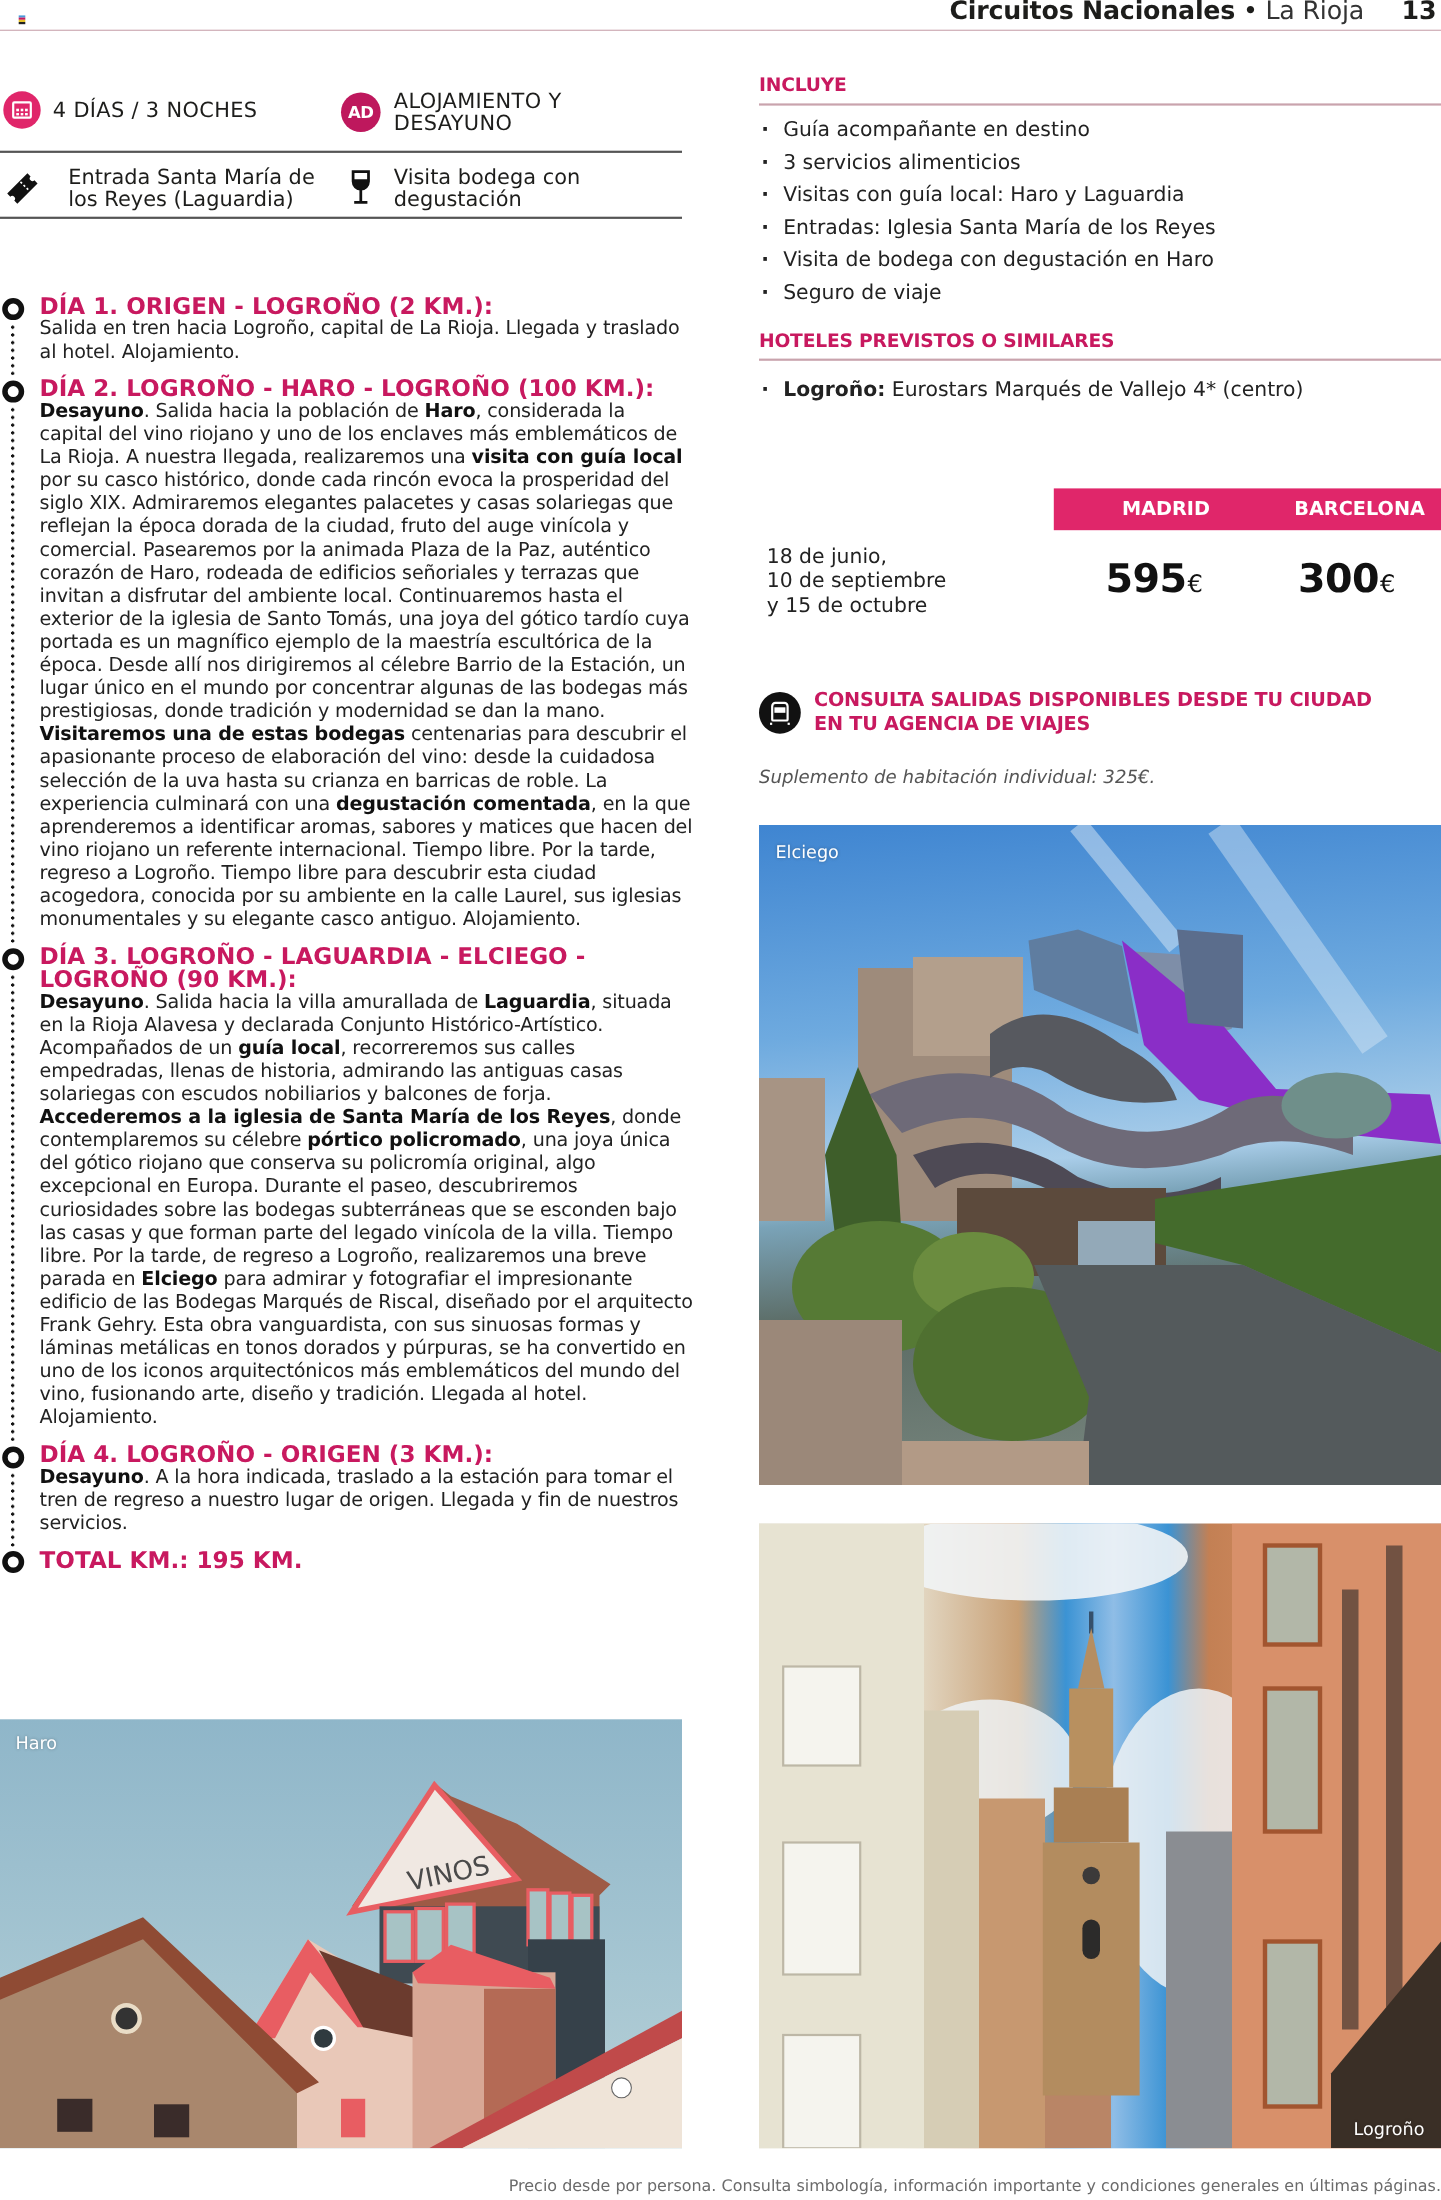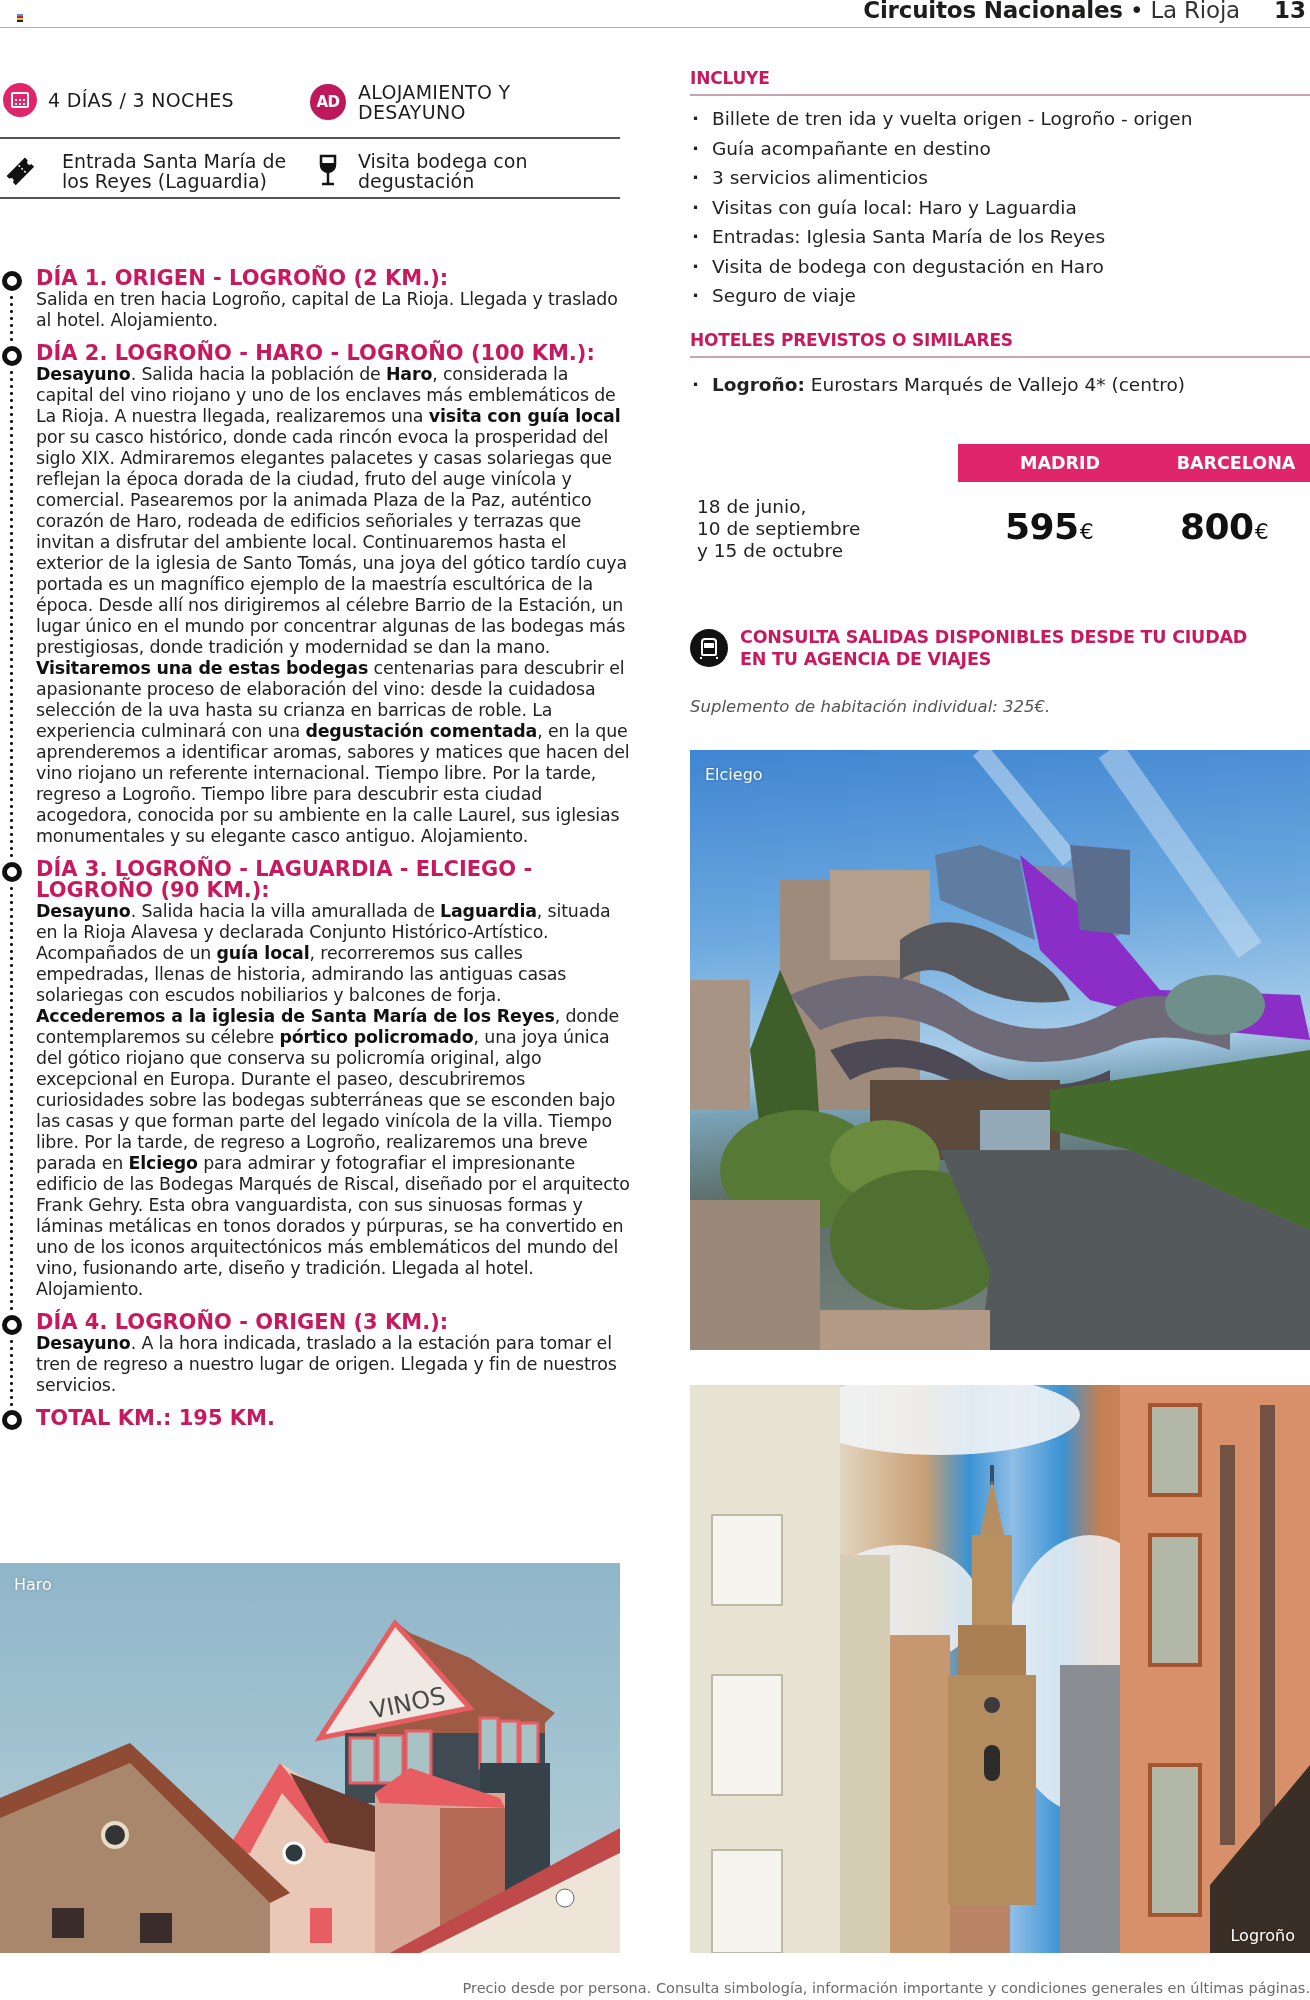"Billete de tren ida y" li { html: <li>Billete de tren ida y vuelta origen - Logroño - origen</li> -> none }
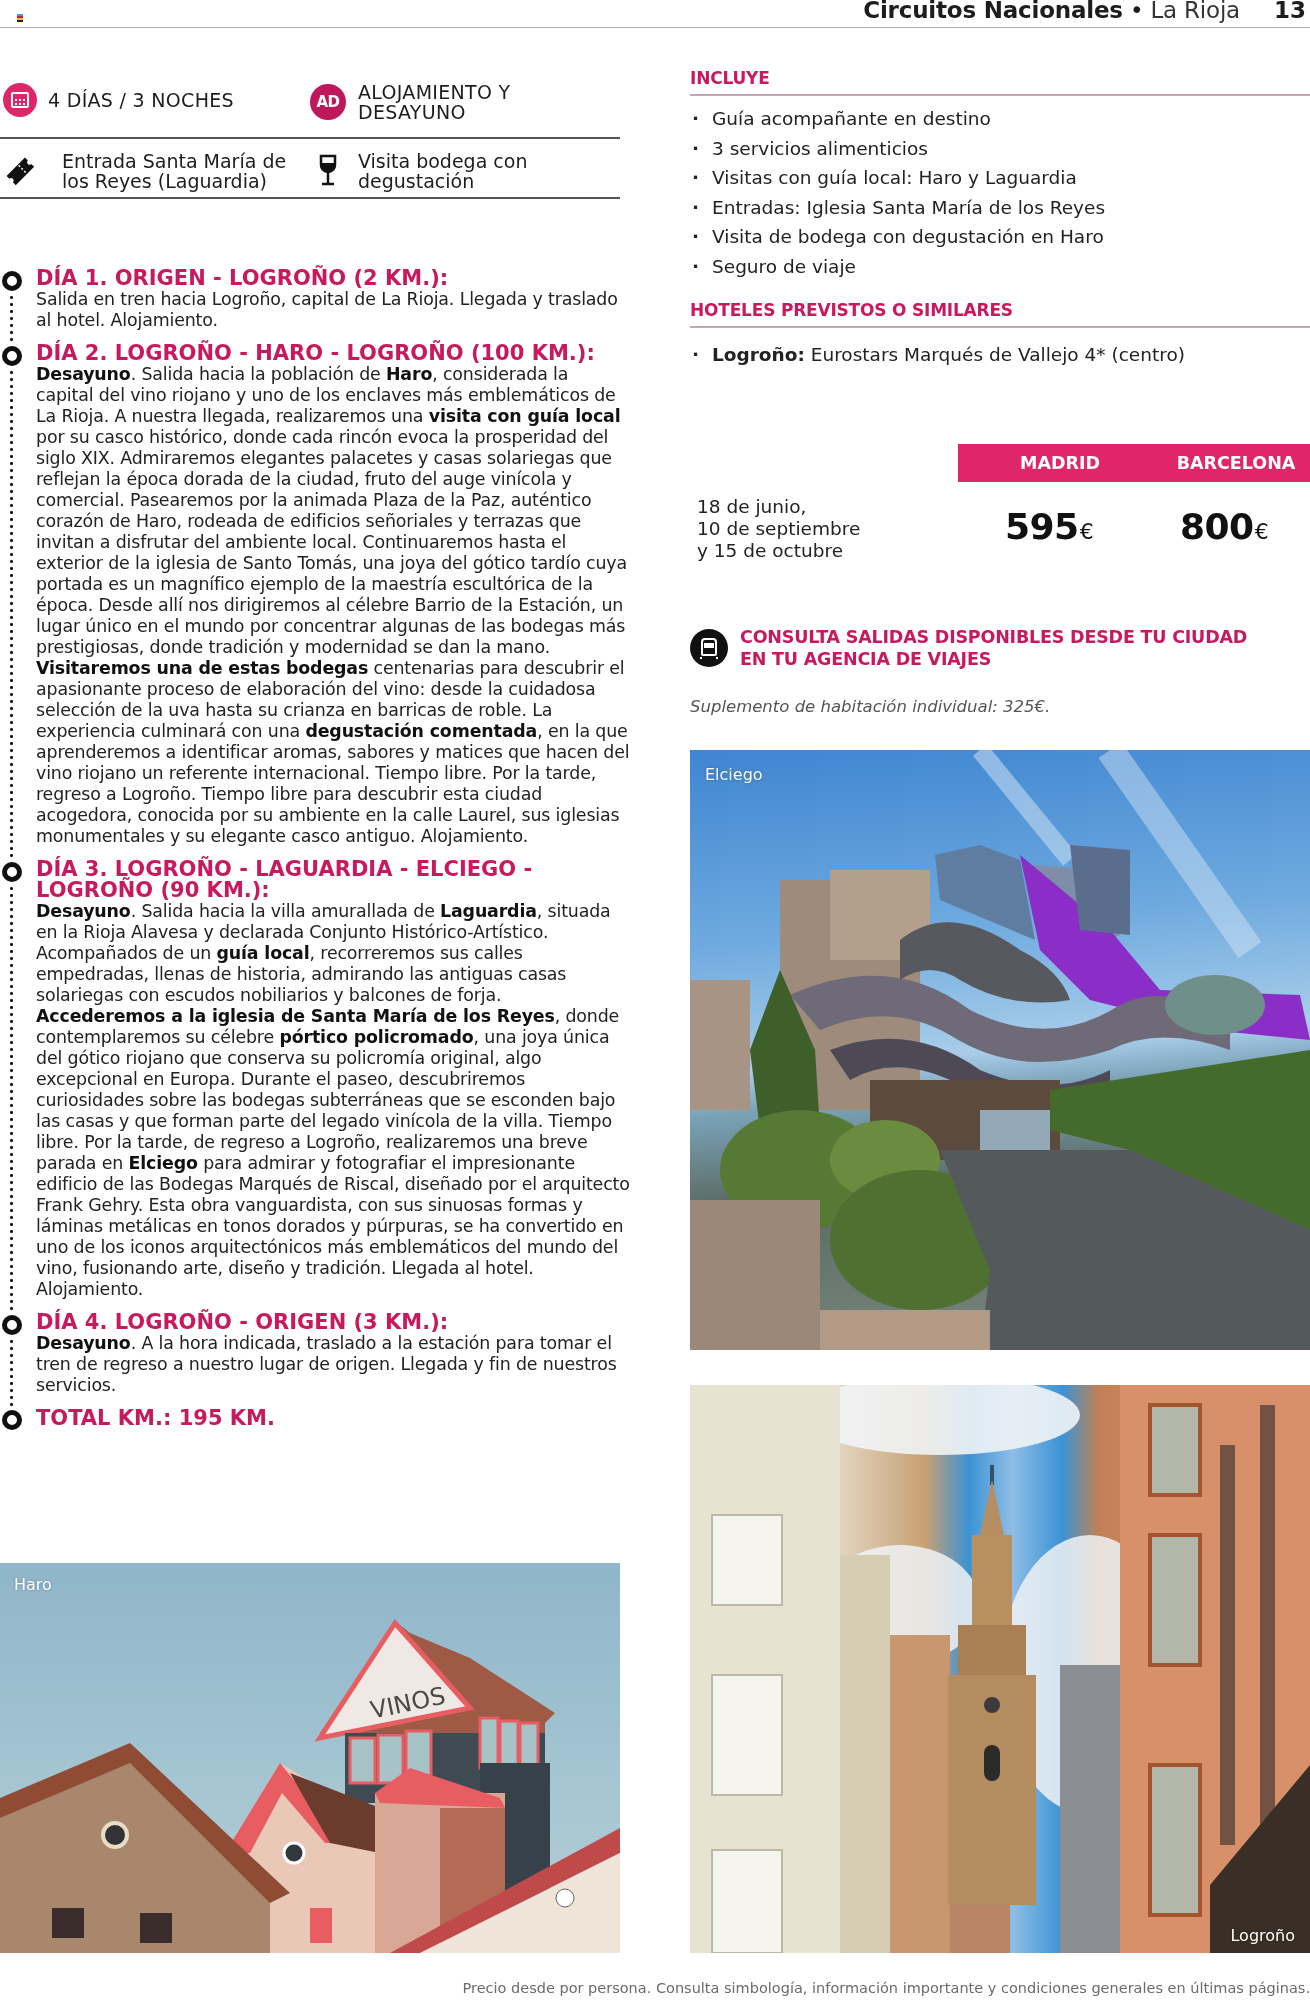"800" span { text: 800 -> 300 }
